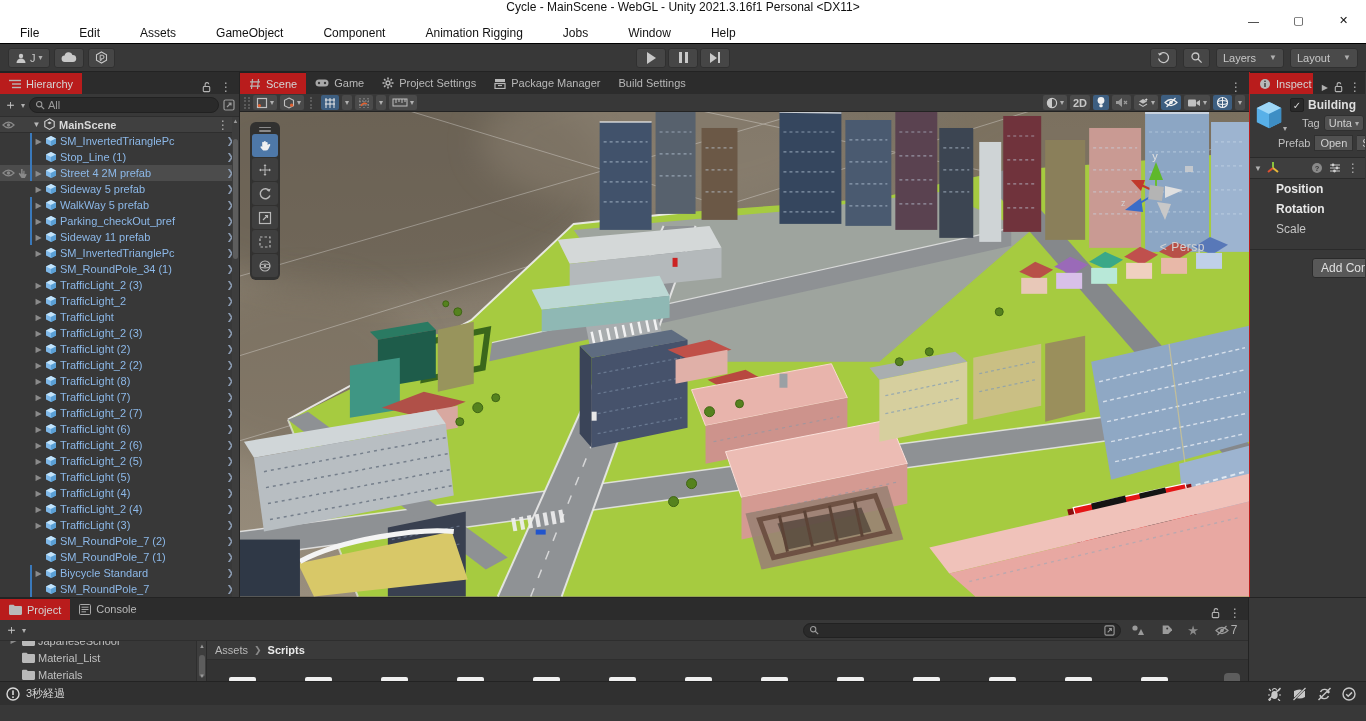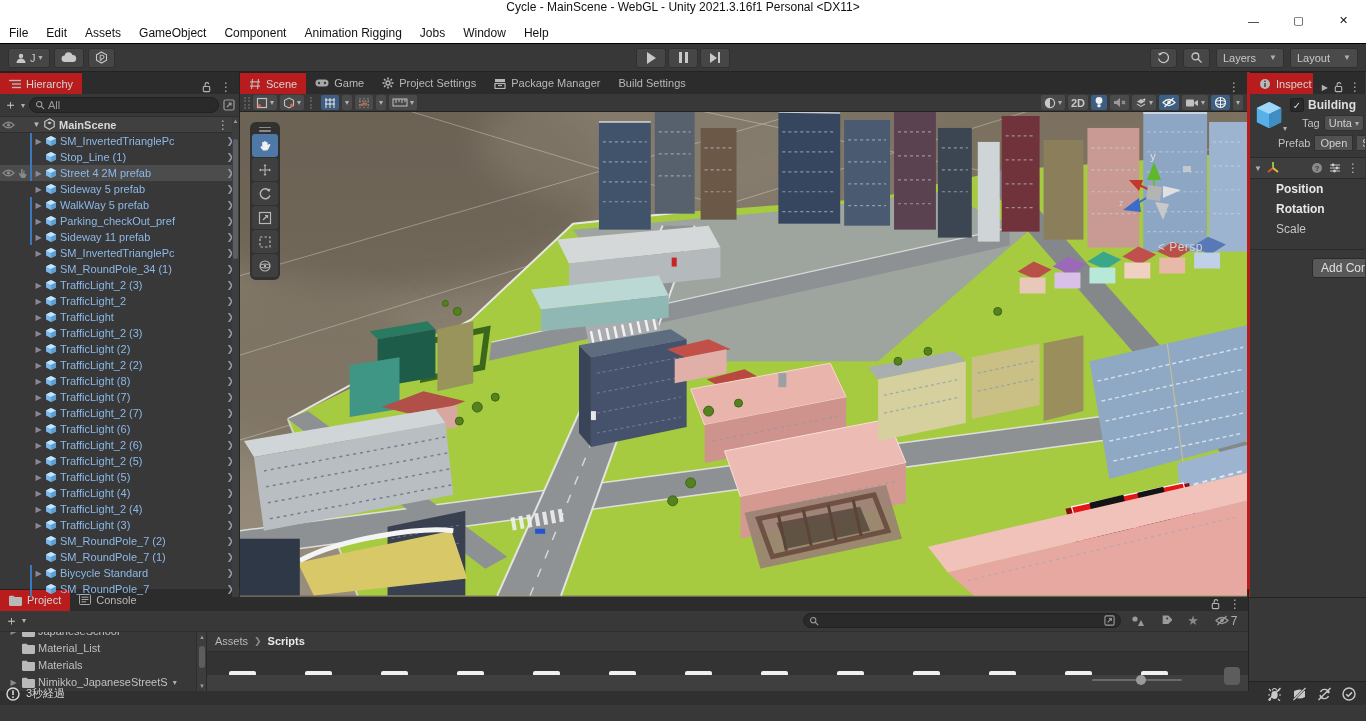"File" .menu-item { padding: 0 9px -> 0 20px }
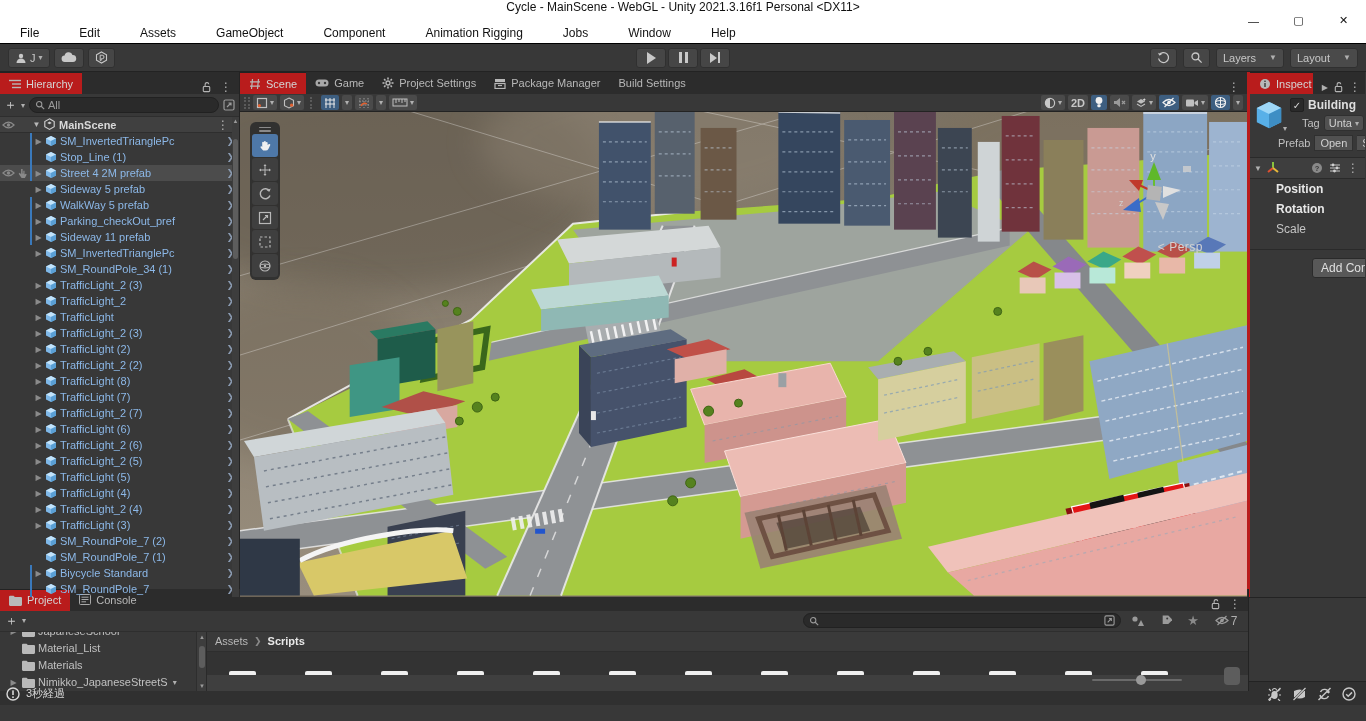"Scene" .center { border-right: 3px solid #b91c1c -> 1px solid #b91c1c }
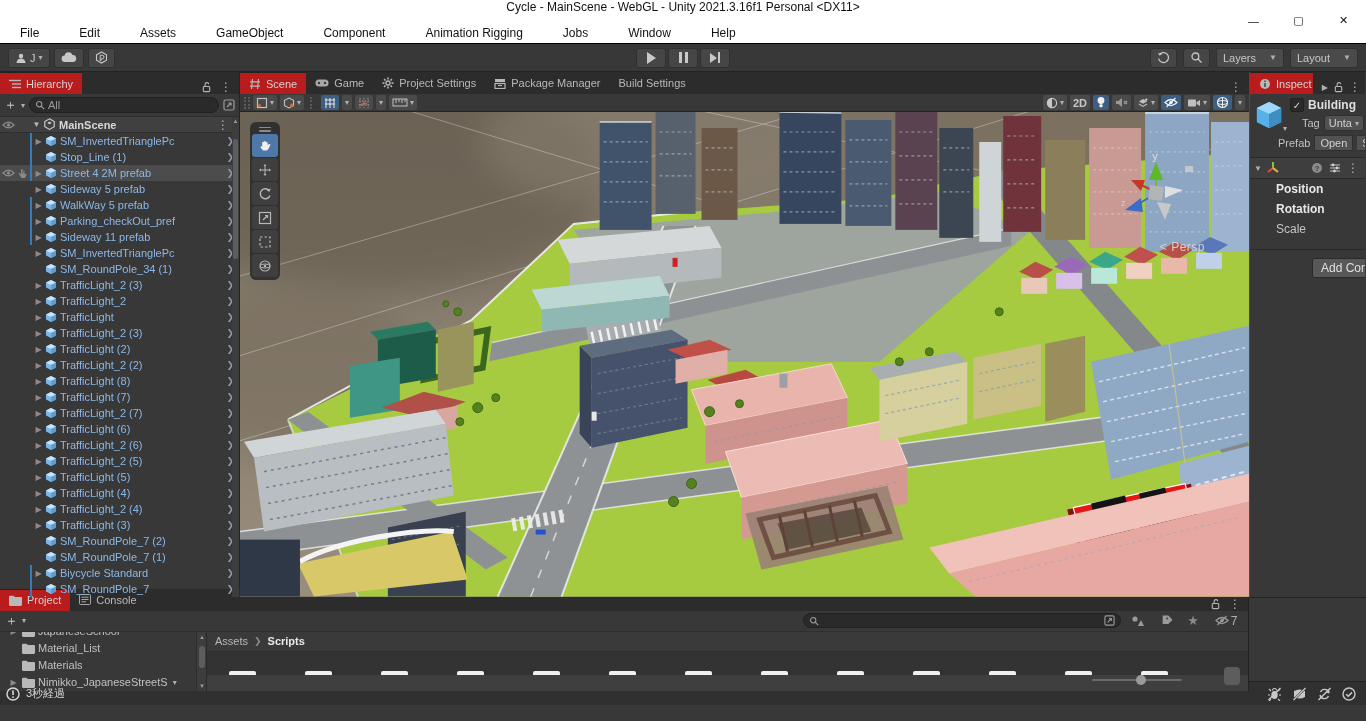"Project" .bottom { align-items: center -> none }
